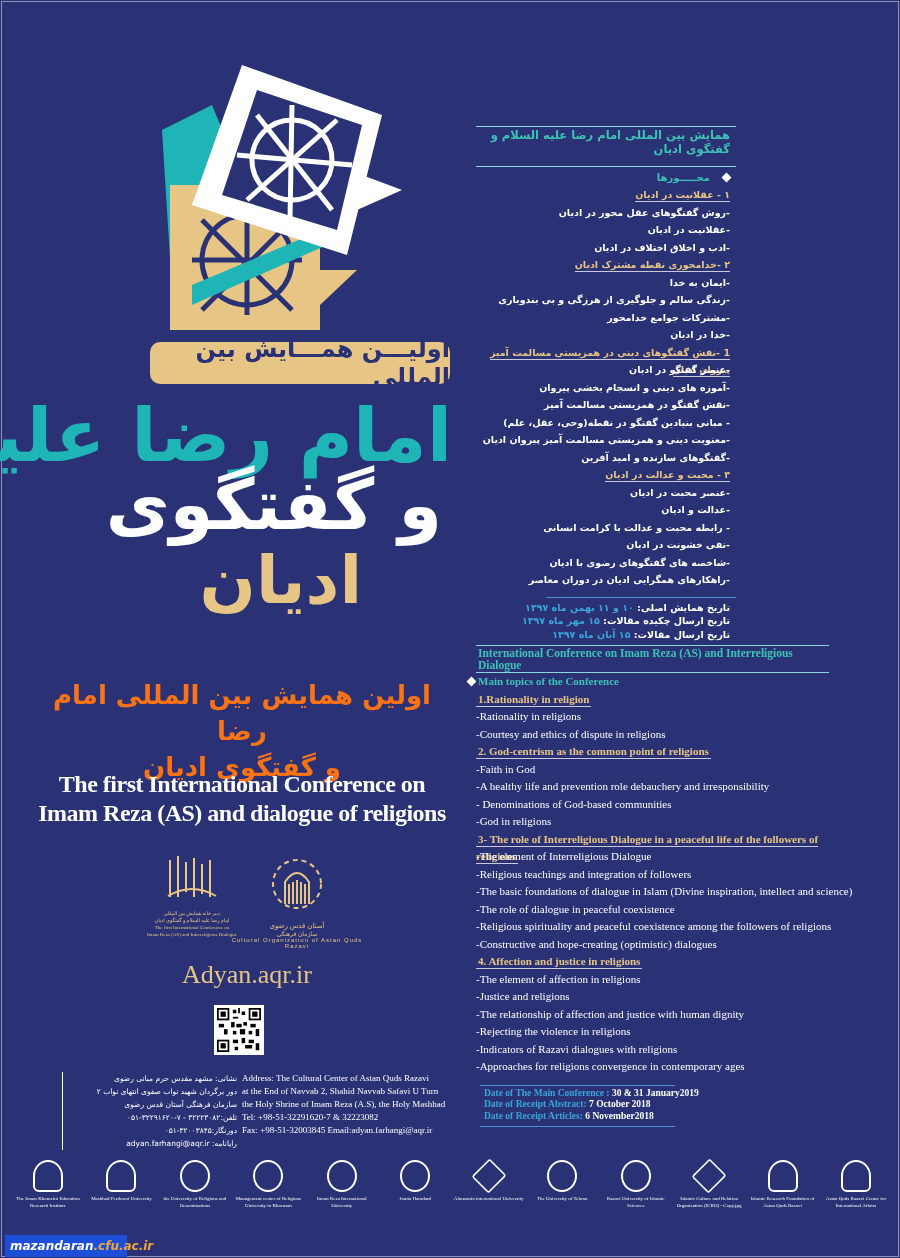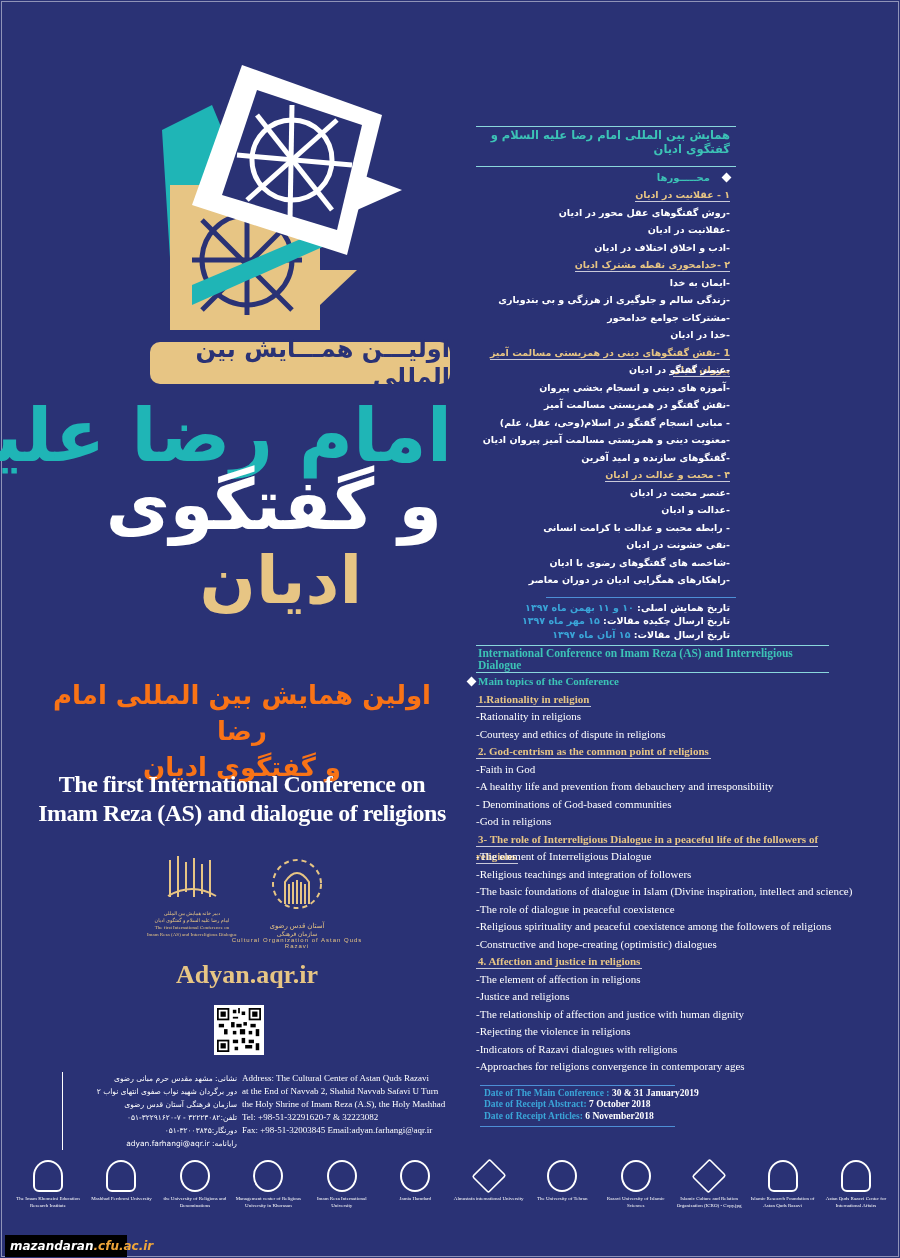"- مبانی انسجام گفتگو در" div.fa-item { text: انسجام گفتگو در اسلام -> بنیادین گفتگو در نقطه }
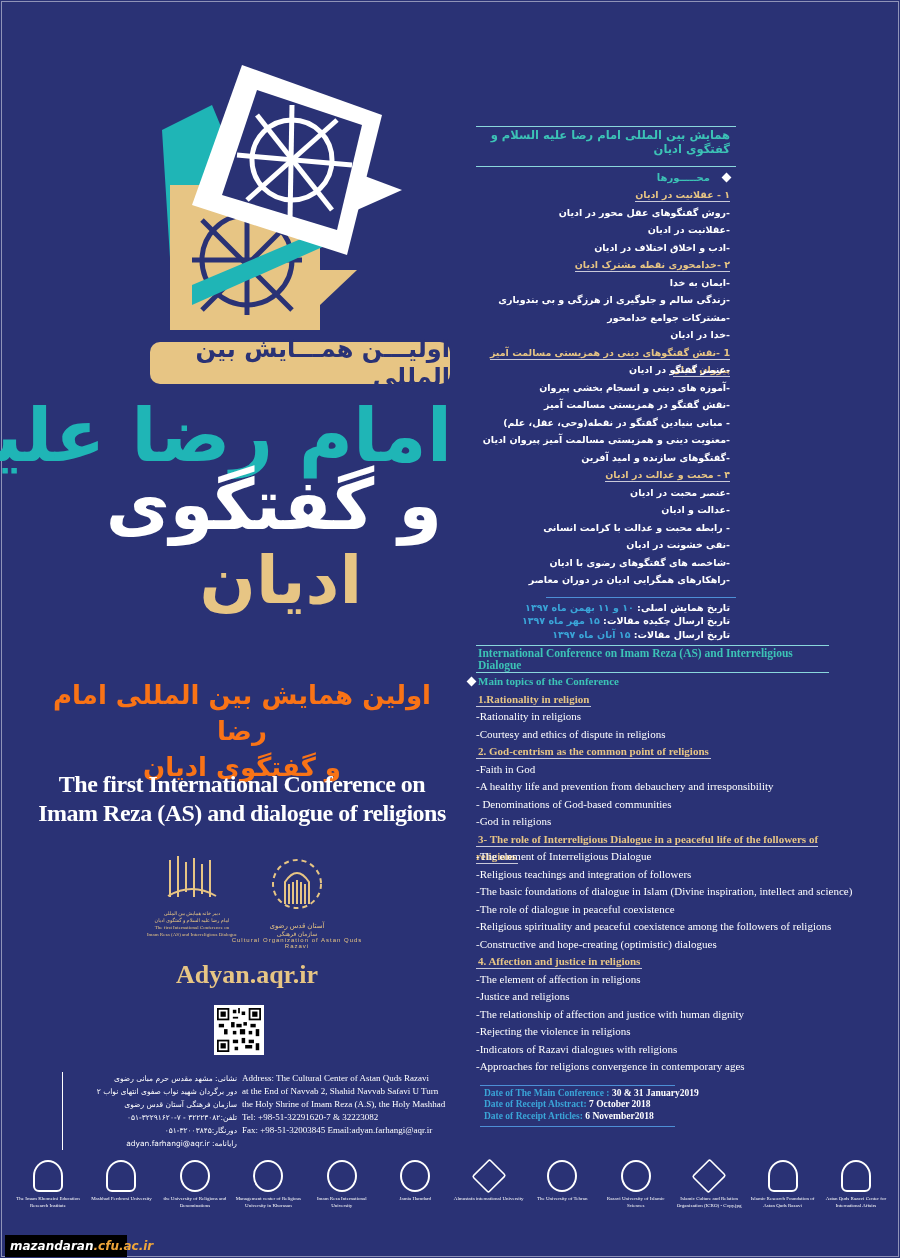"-A healthy life and prevention" div.en-item { text: from -> role }
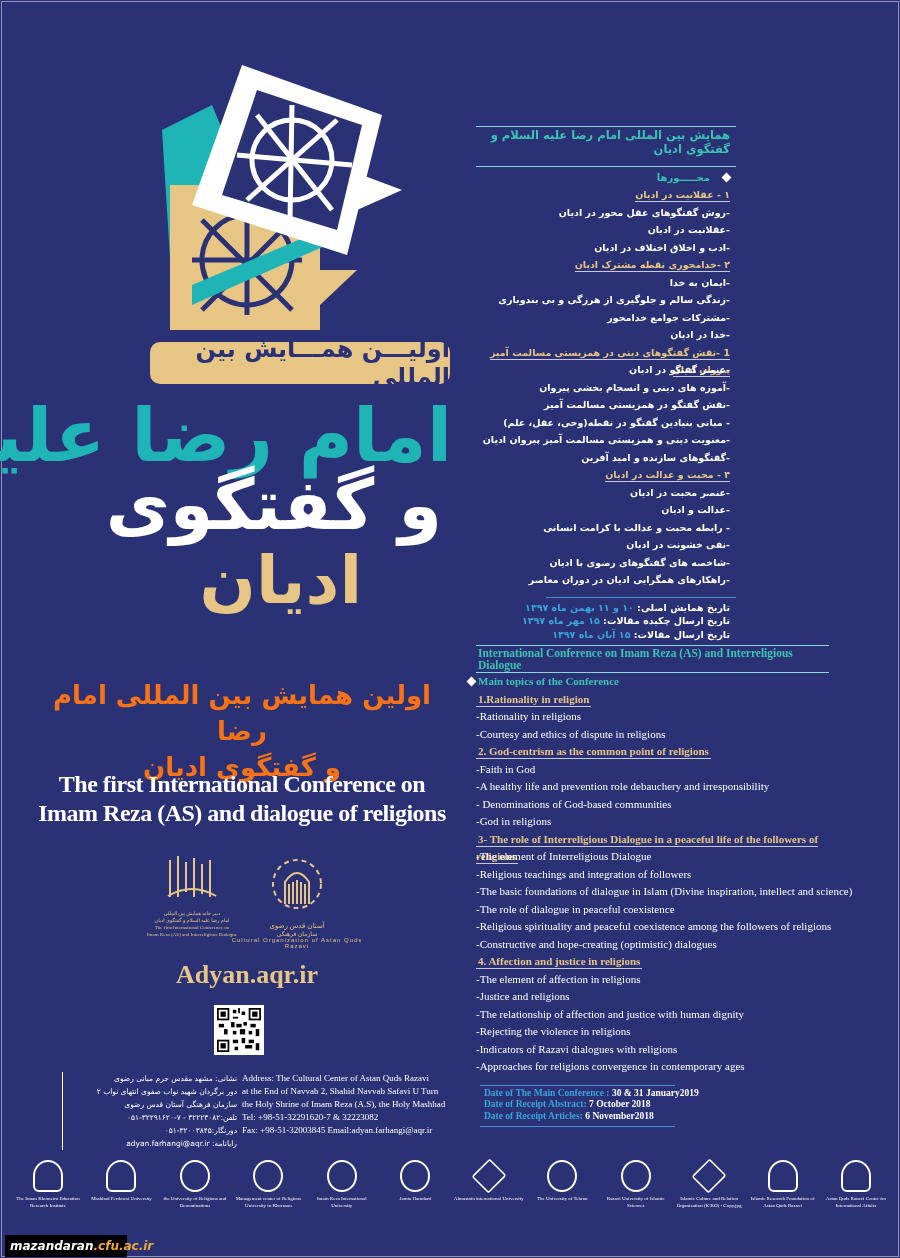"Adyan.aqr.ir" .site { font-weight: bold -> normal }
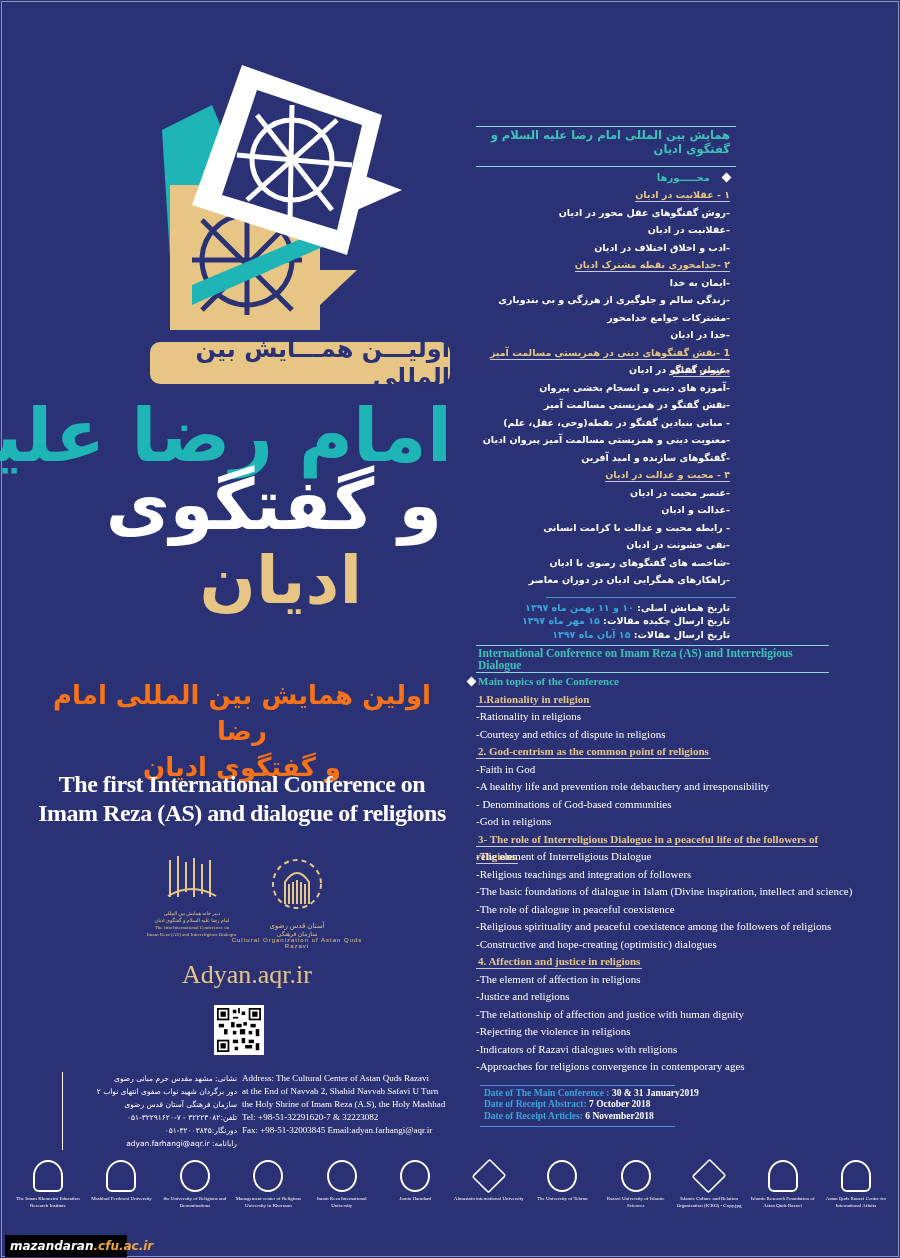"mazandaran" .watermark { background: #000000 -> #1d4ed8 }
